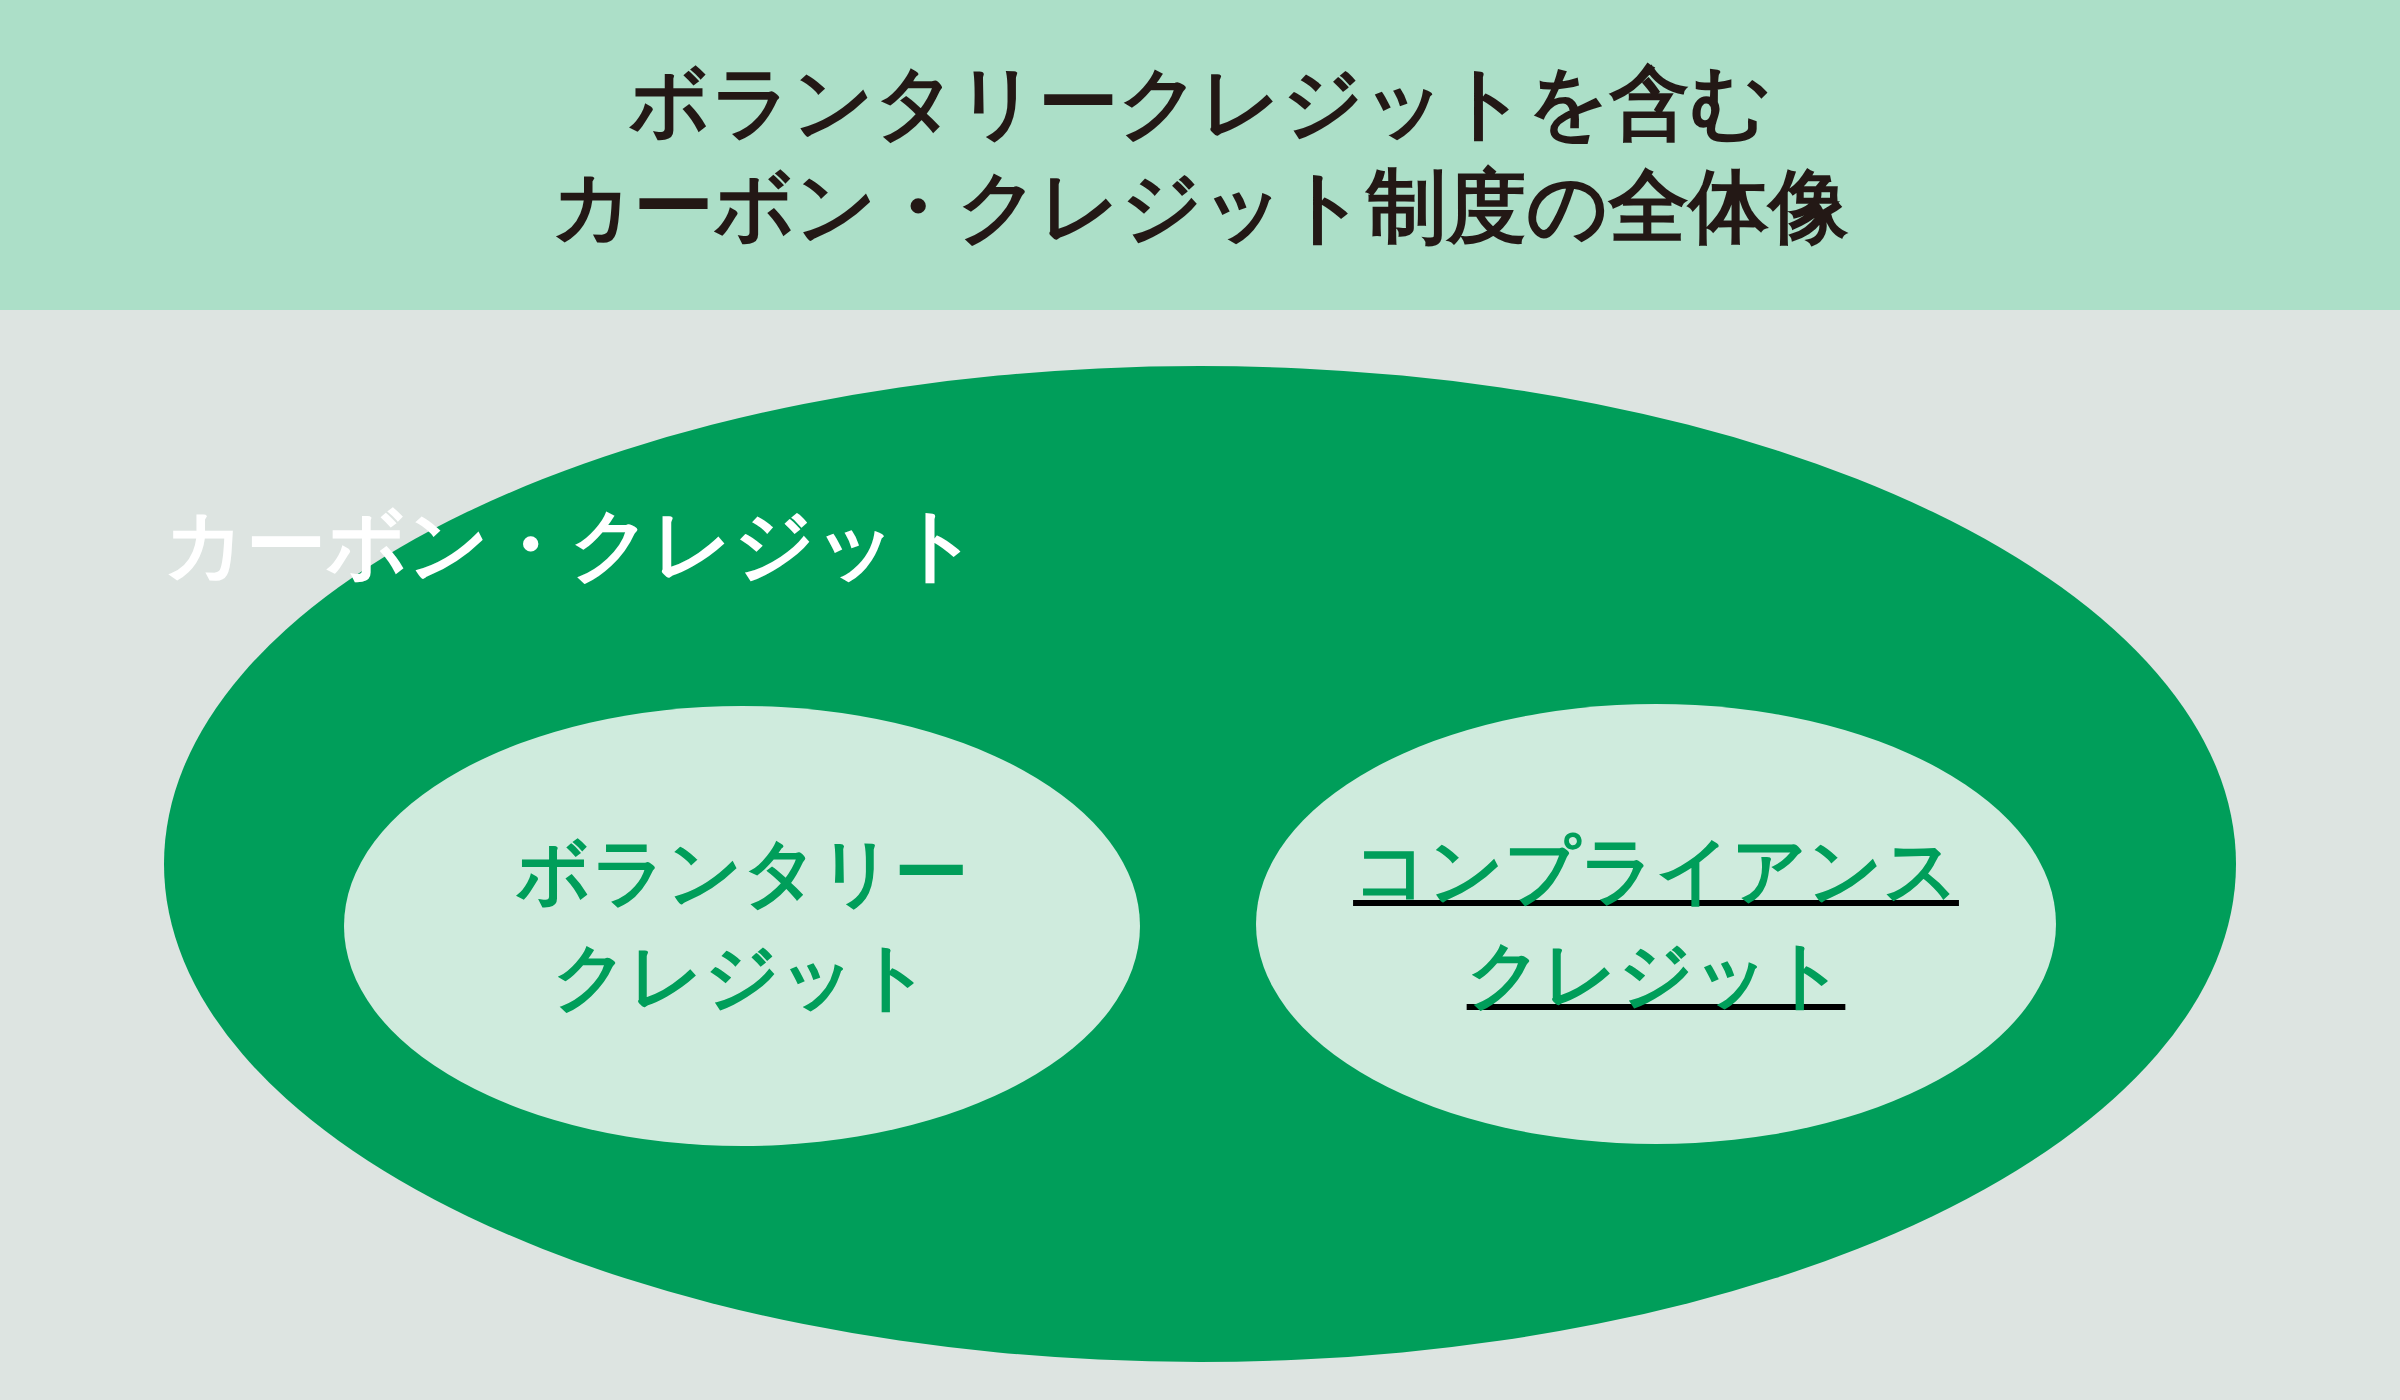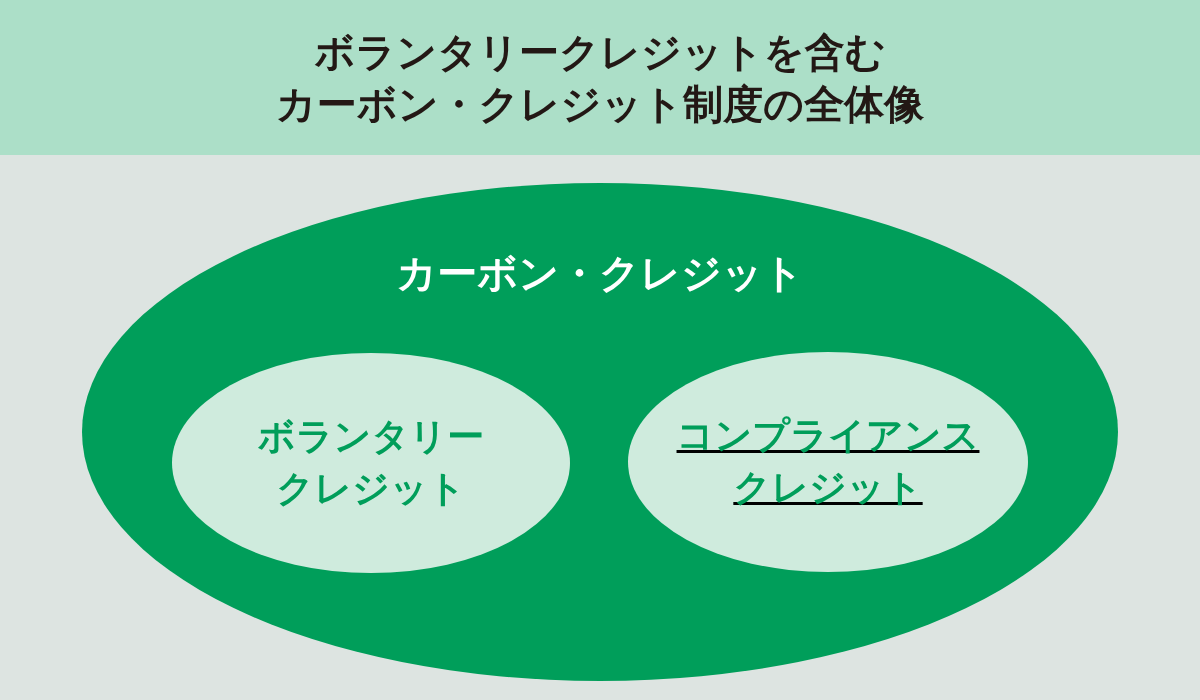"カーボン・クレジット" .outer-label { text-align: center -> left }
